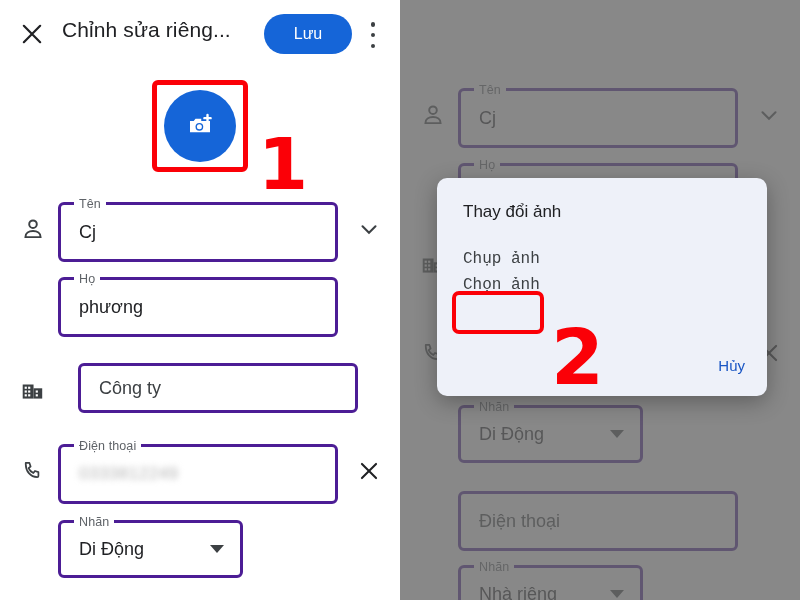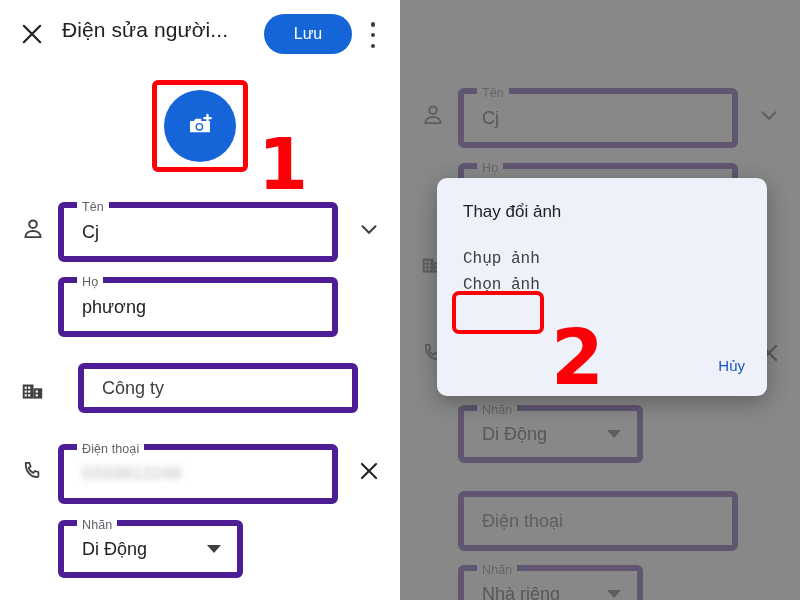"Điện sửa người..." div.appbar-title { text: Điện sửa người -> Chỉnh sửa riêng }
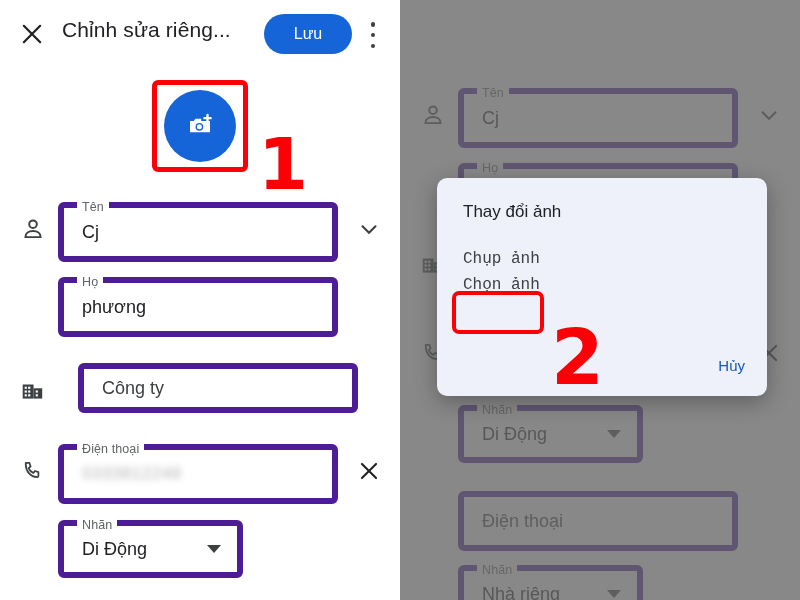"Tên" .field { border: 6px solid #4c1d95 -> 3px solid #4c1d95 }
